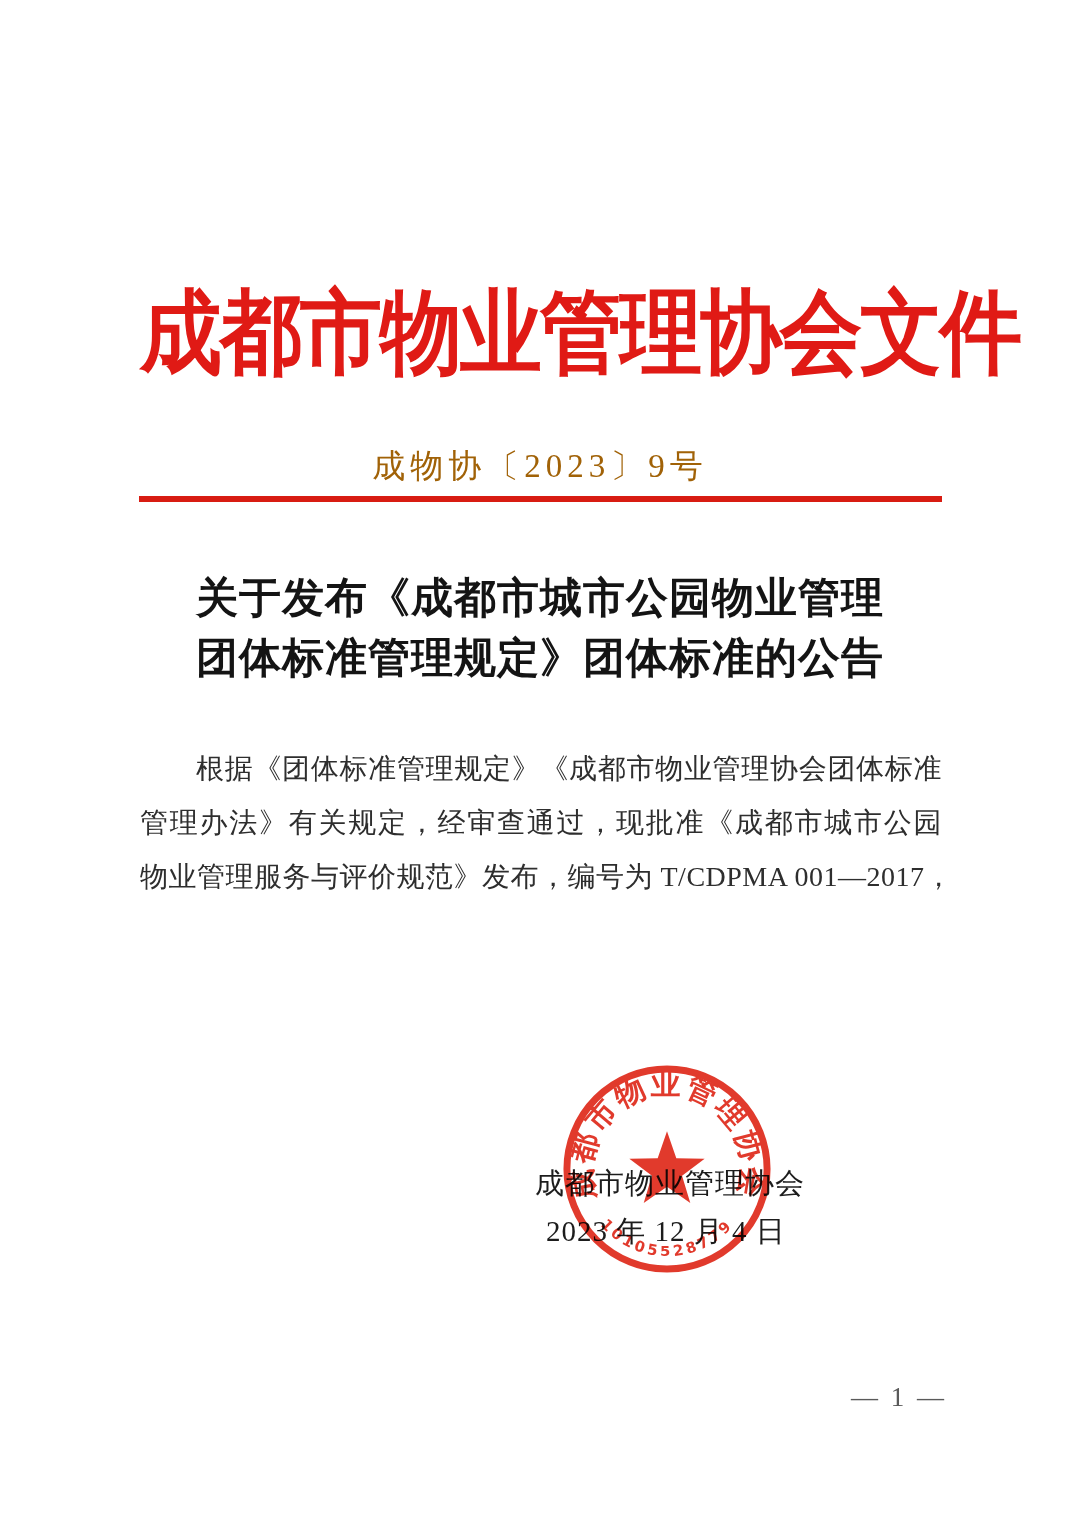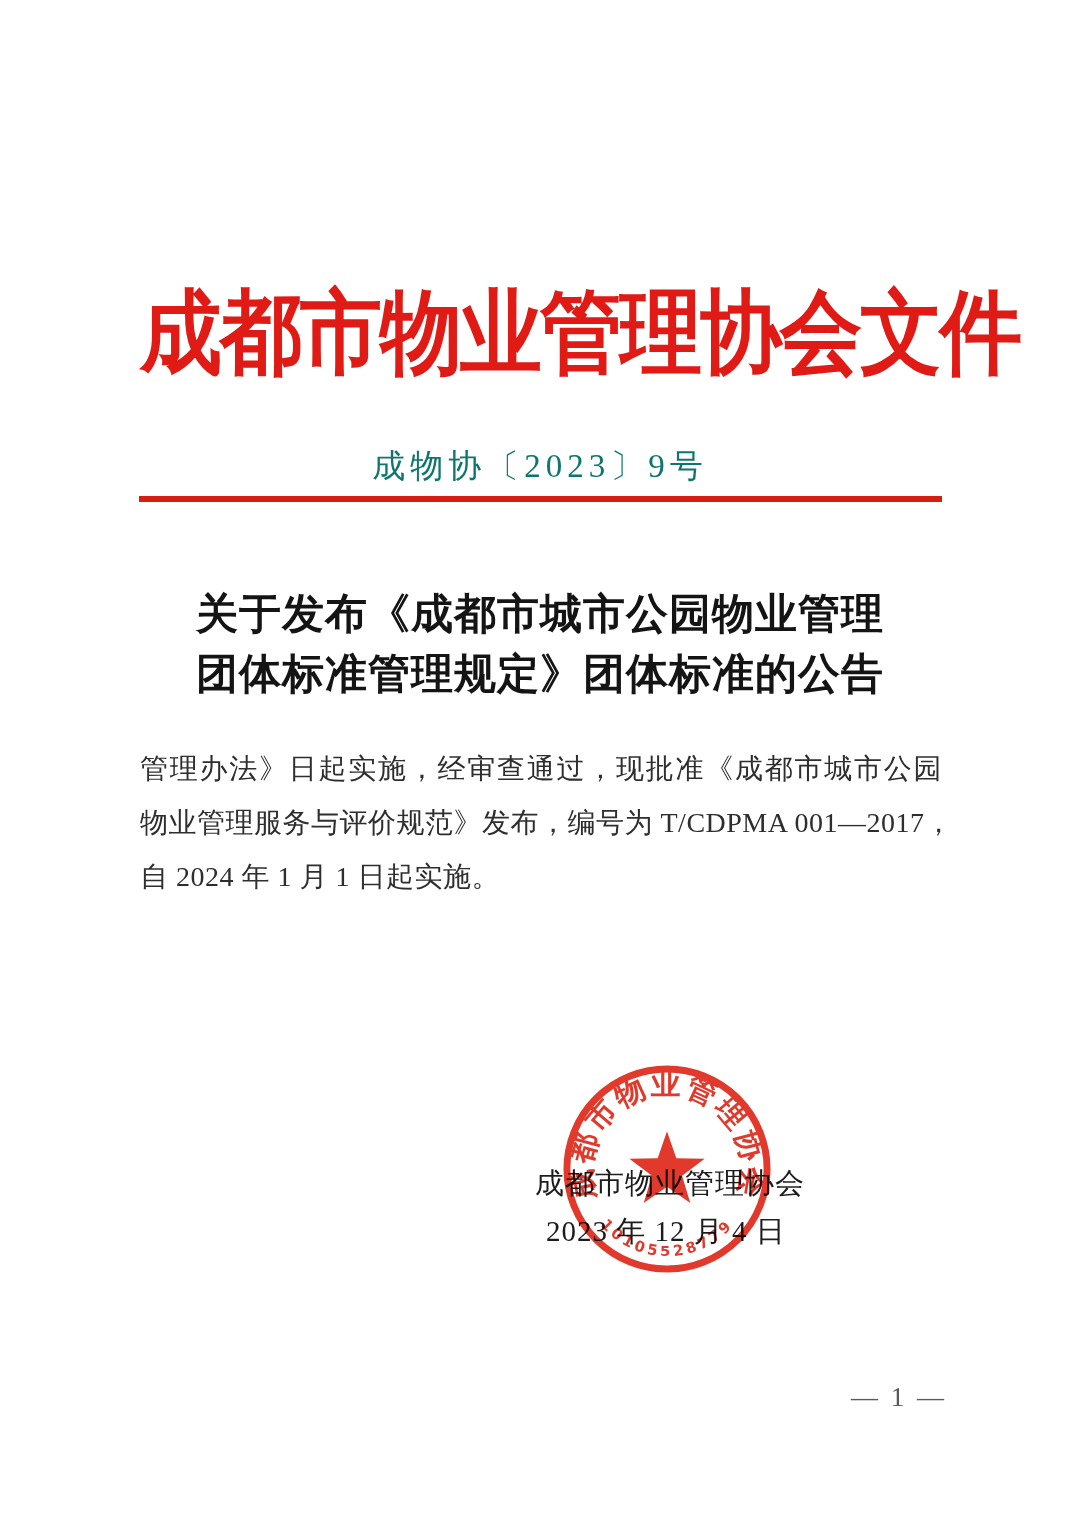"成物协〔2023〕9号" .doc-number { color: #0f766e -> #a16207 }
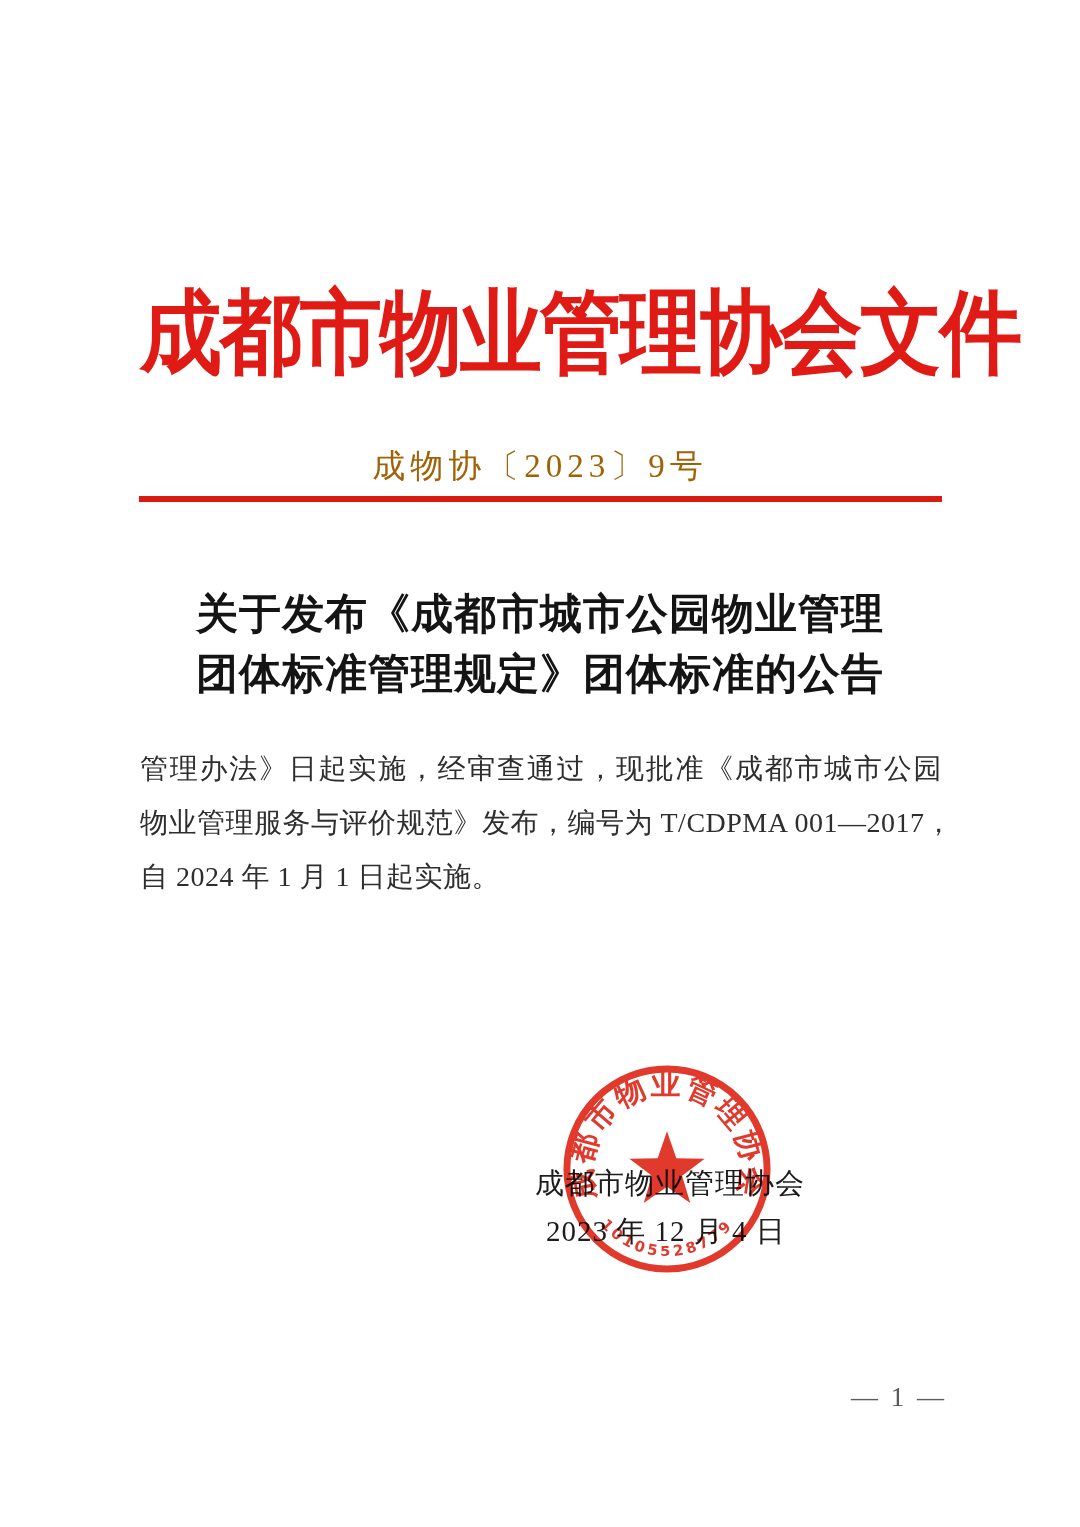"关于发布《成都市城市公园物业管理" .doc-title { margin-top: 16px -> none }
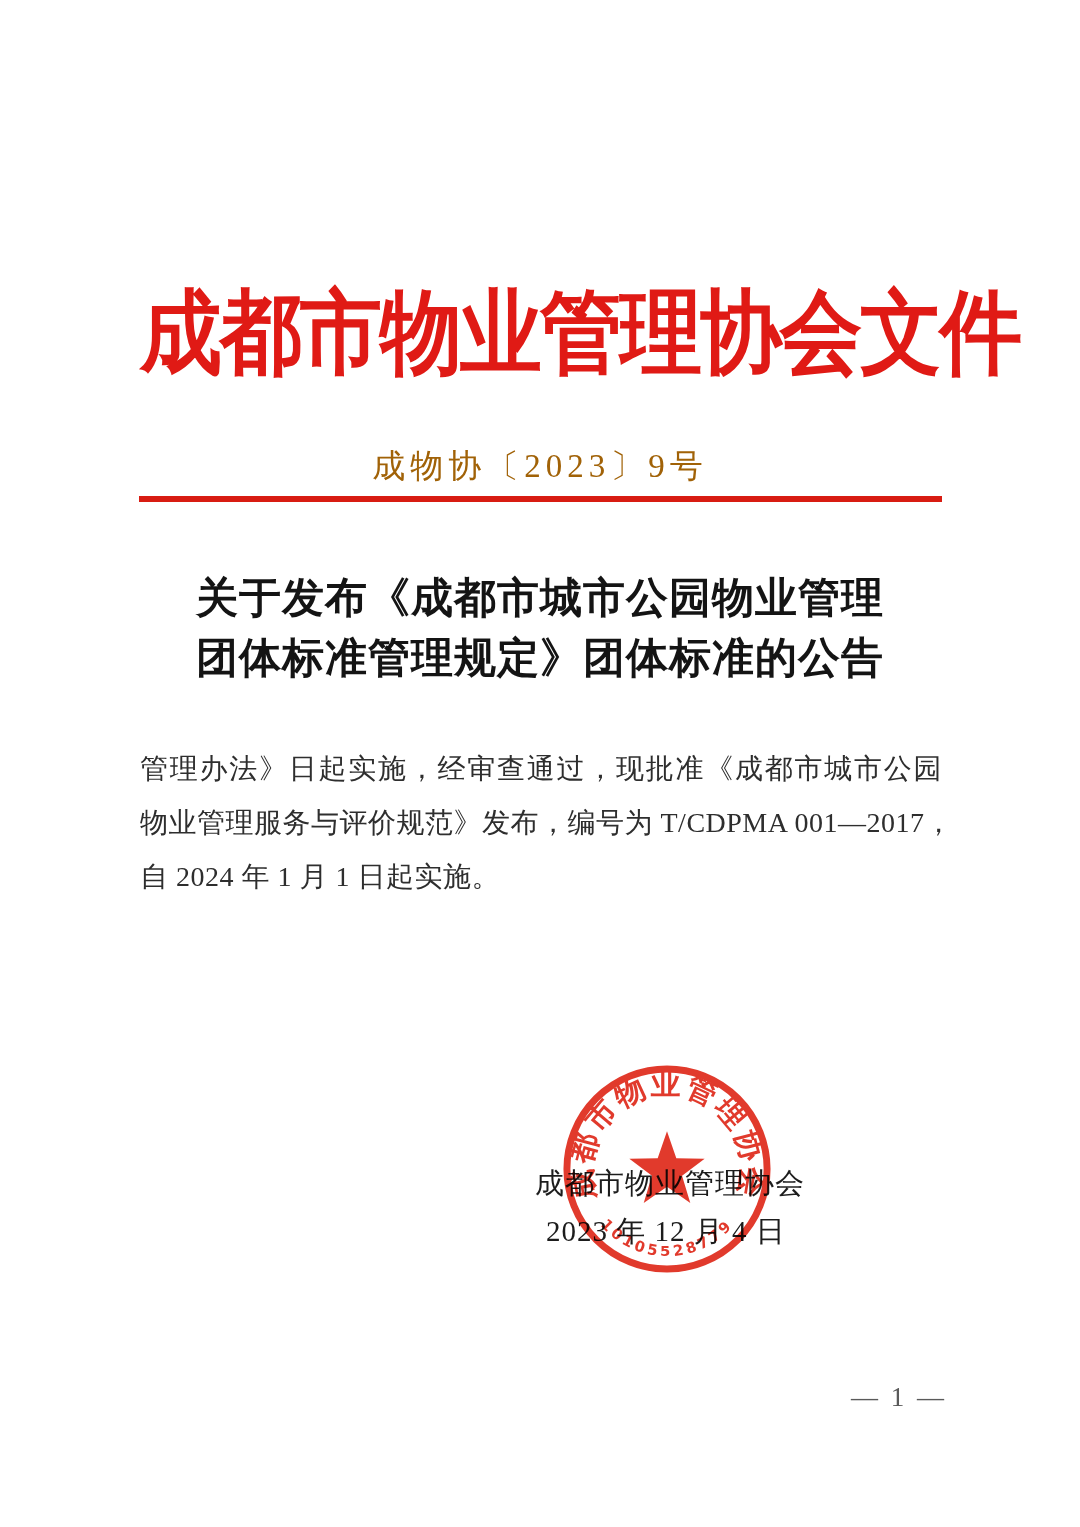"根据《团体标准管理规定》《成都市物业管理协会团体标准" div.body-line { html: none -> <div>根据《团体标准管理规定》《成都市物业管理协会团体标准</div> }
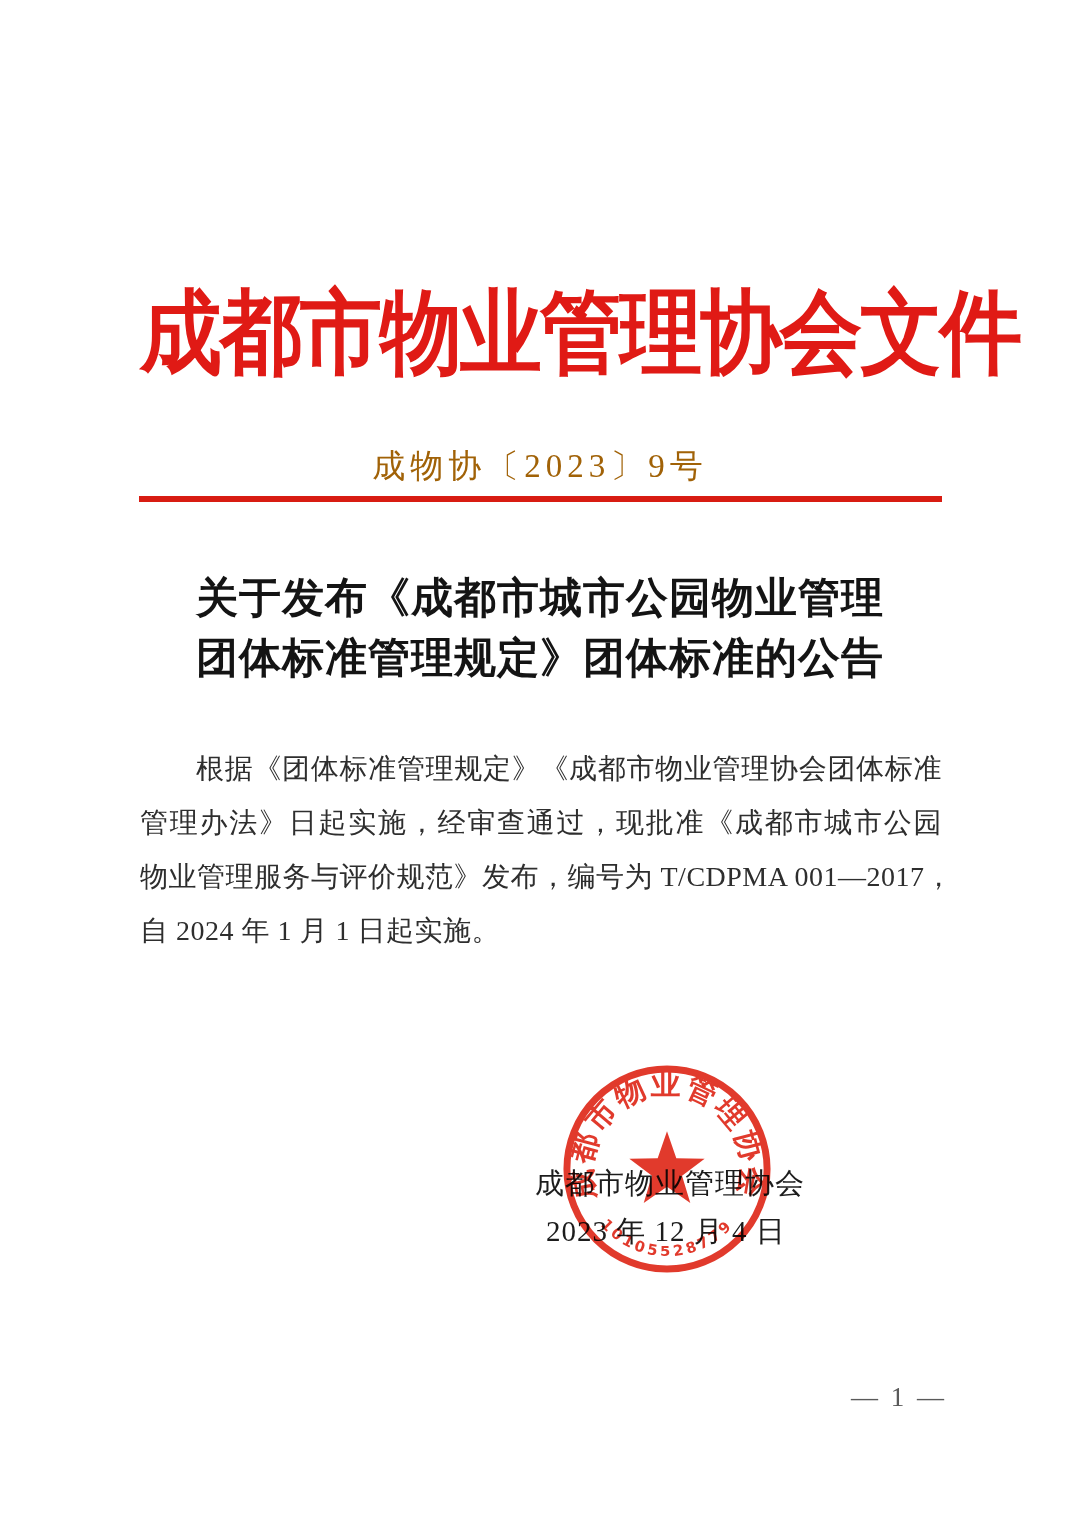"管理办法》日起实施，经审查通过，现批准《成都市城市公园" div.body-line { text: 日起实施 -> 有关规定 }
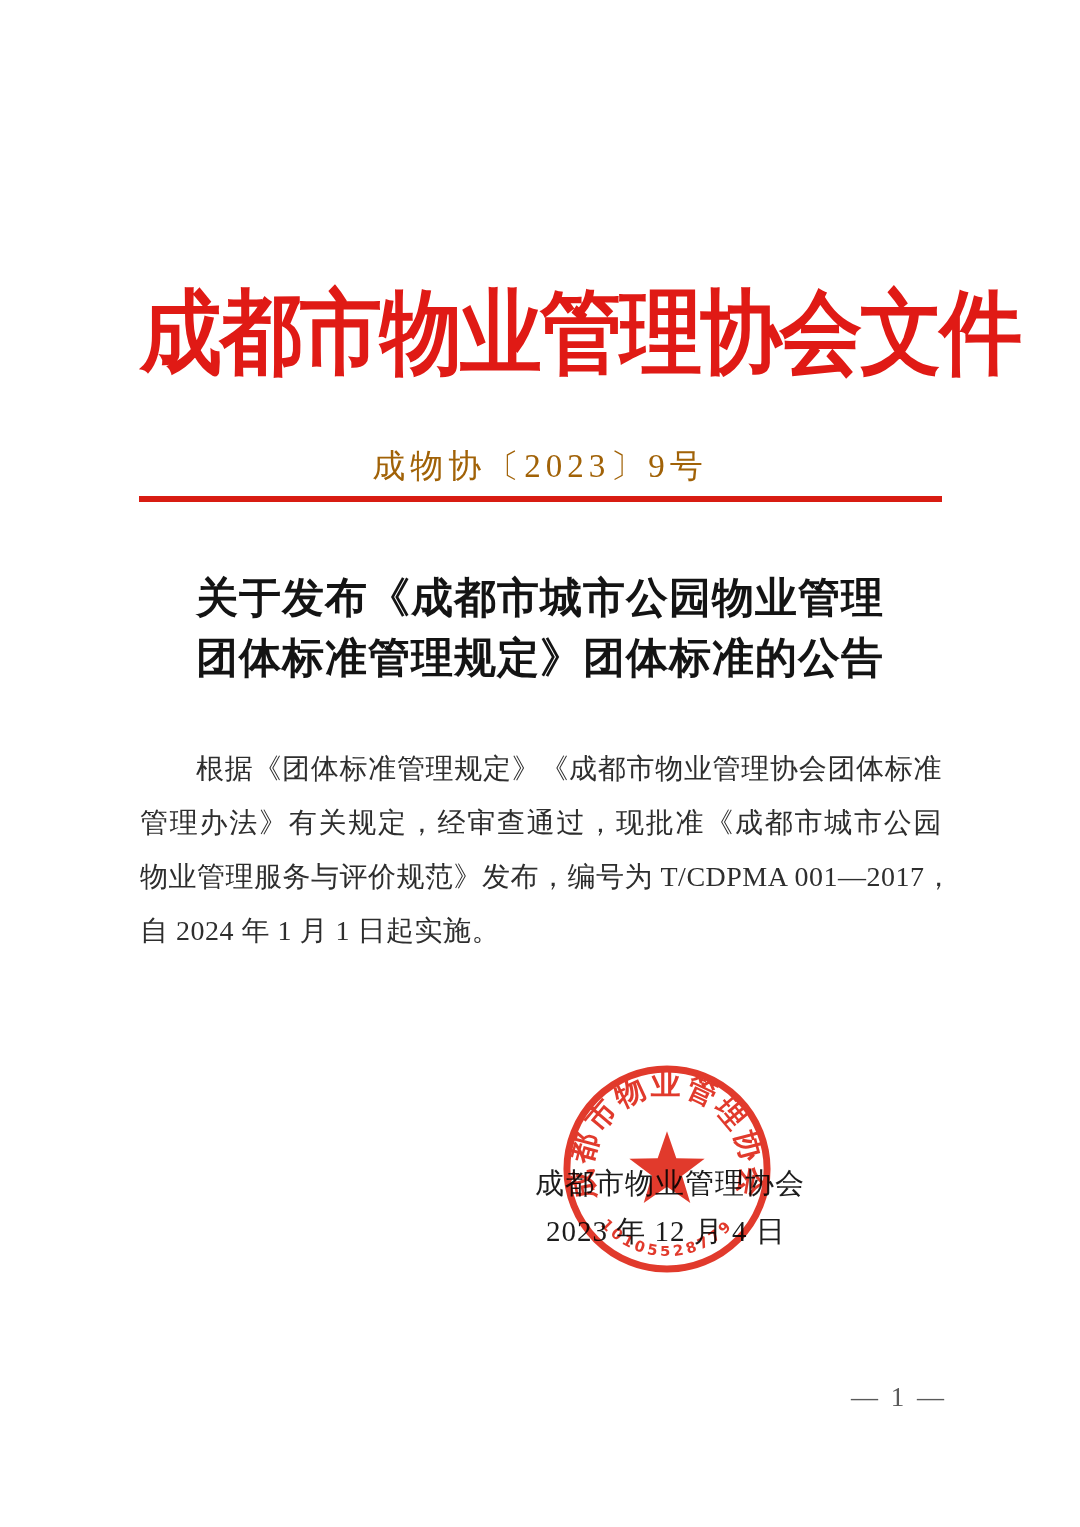"自 2024 年 1 月" div.body-line { html: <div>自 2024 年 1 月 1 日起实施。</div> -> none }
